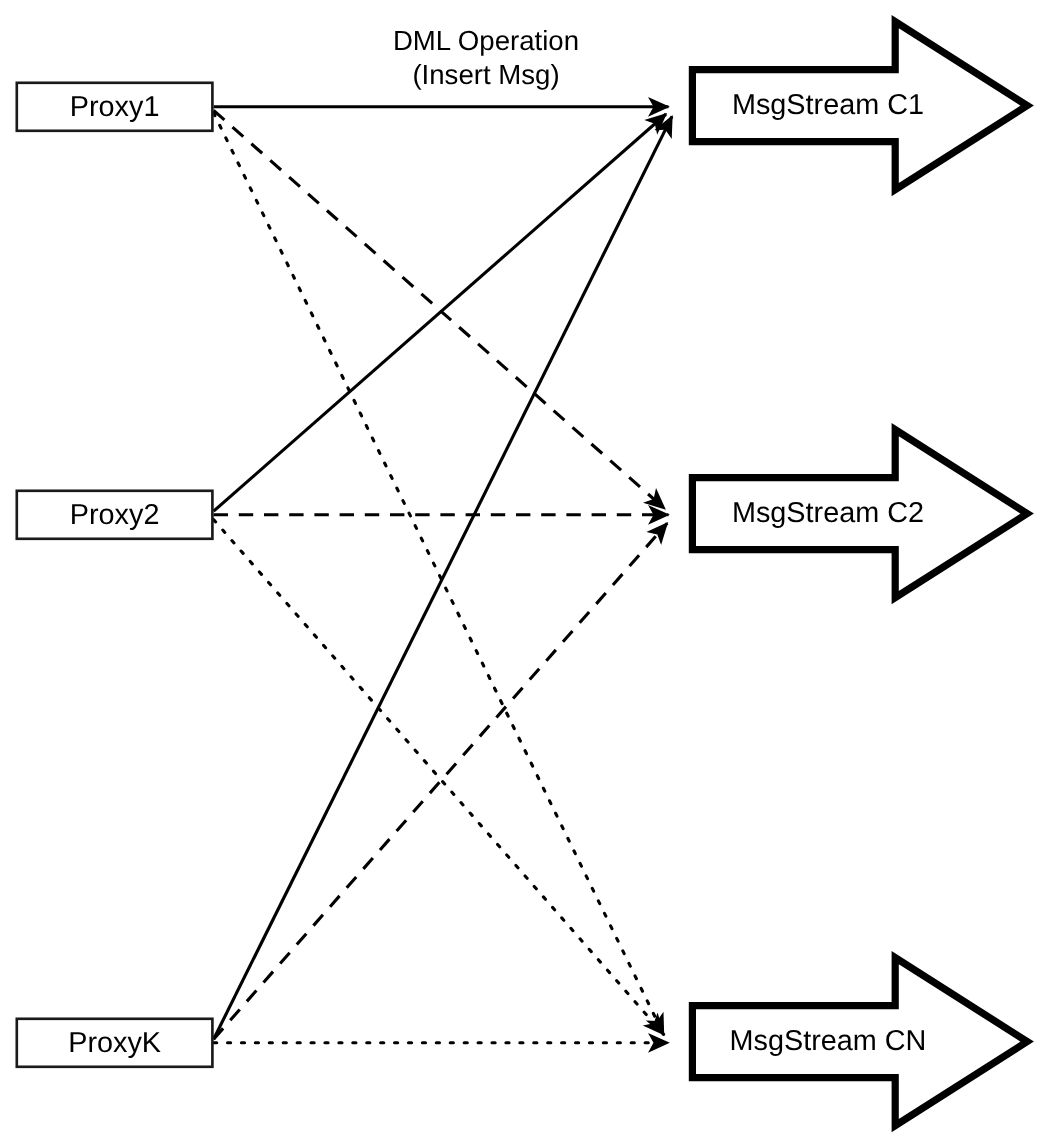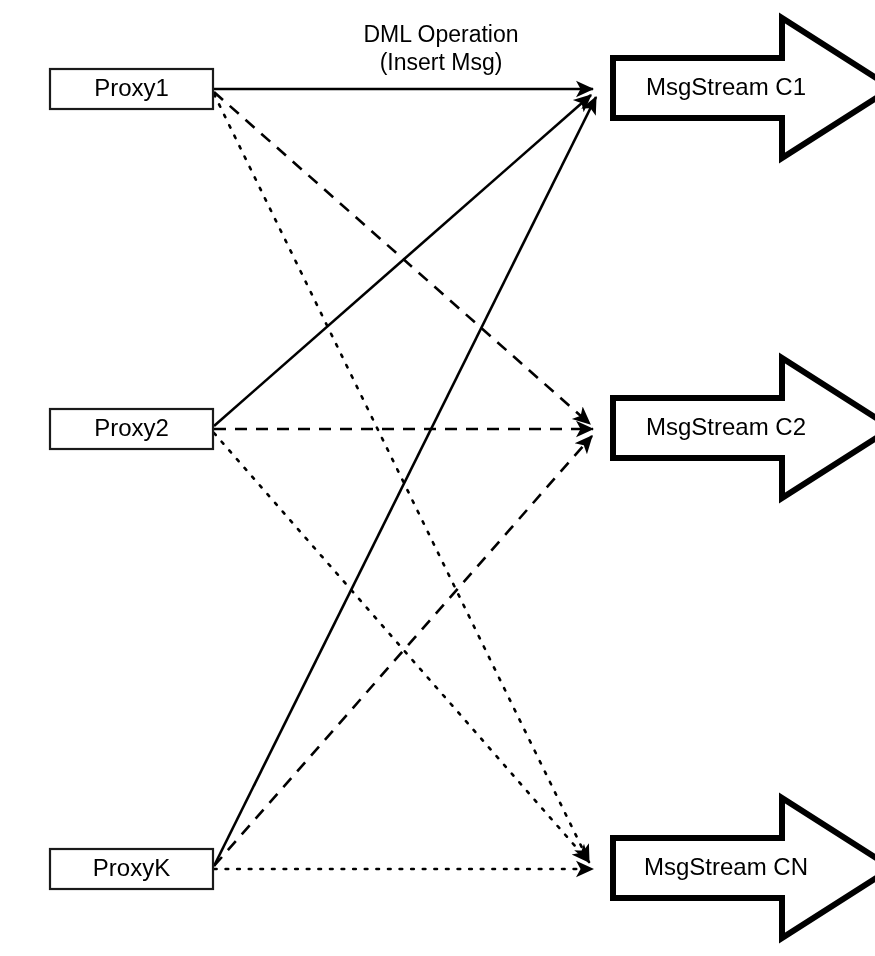"DML Operation" #diagram-root { margin-left: 36px -> none }
